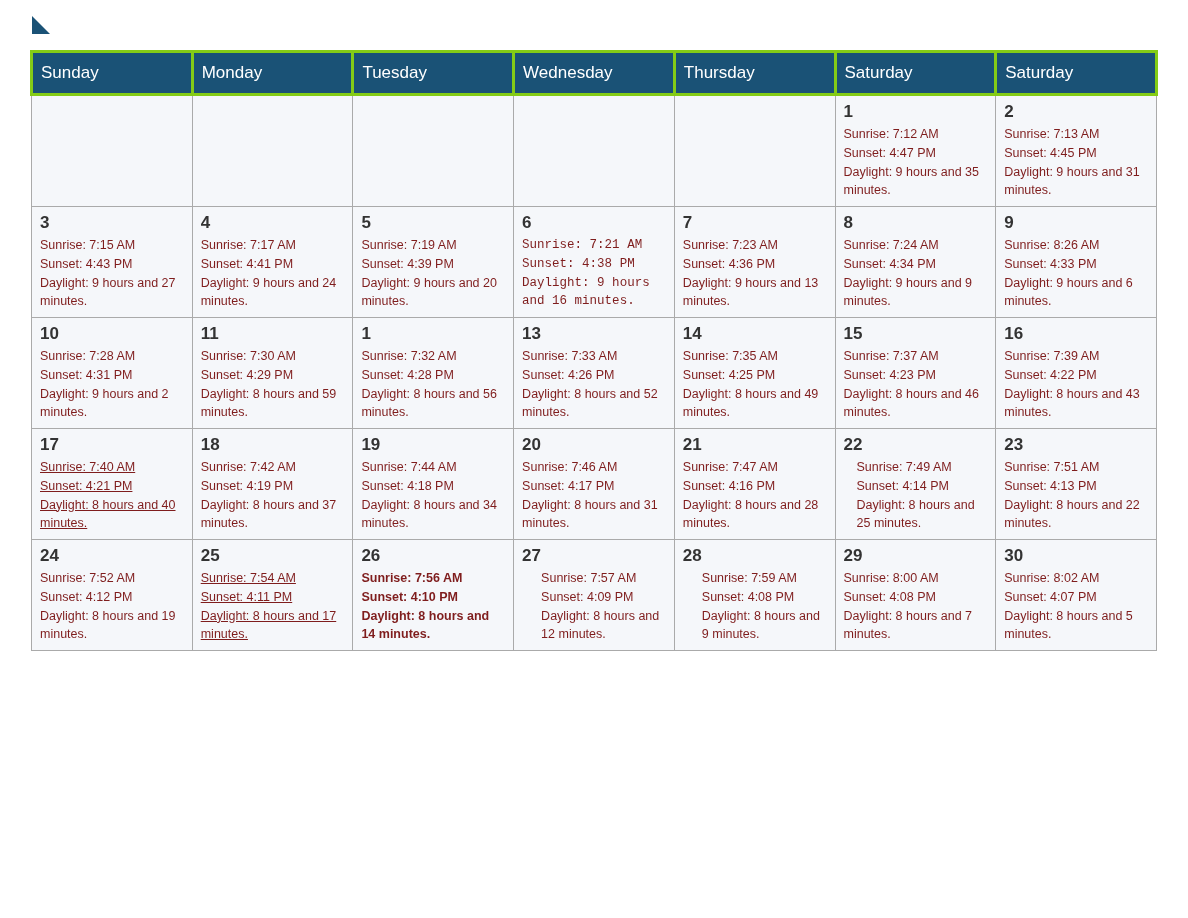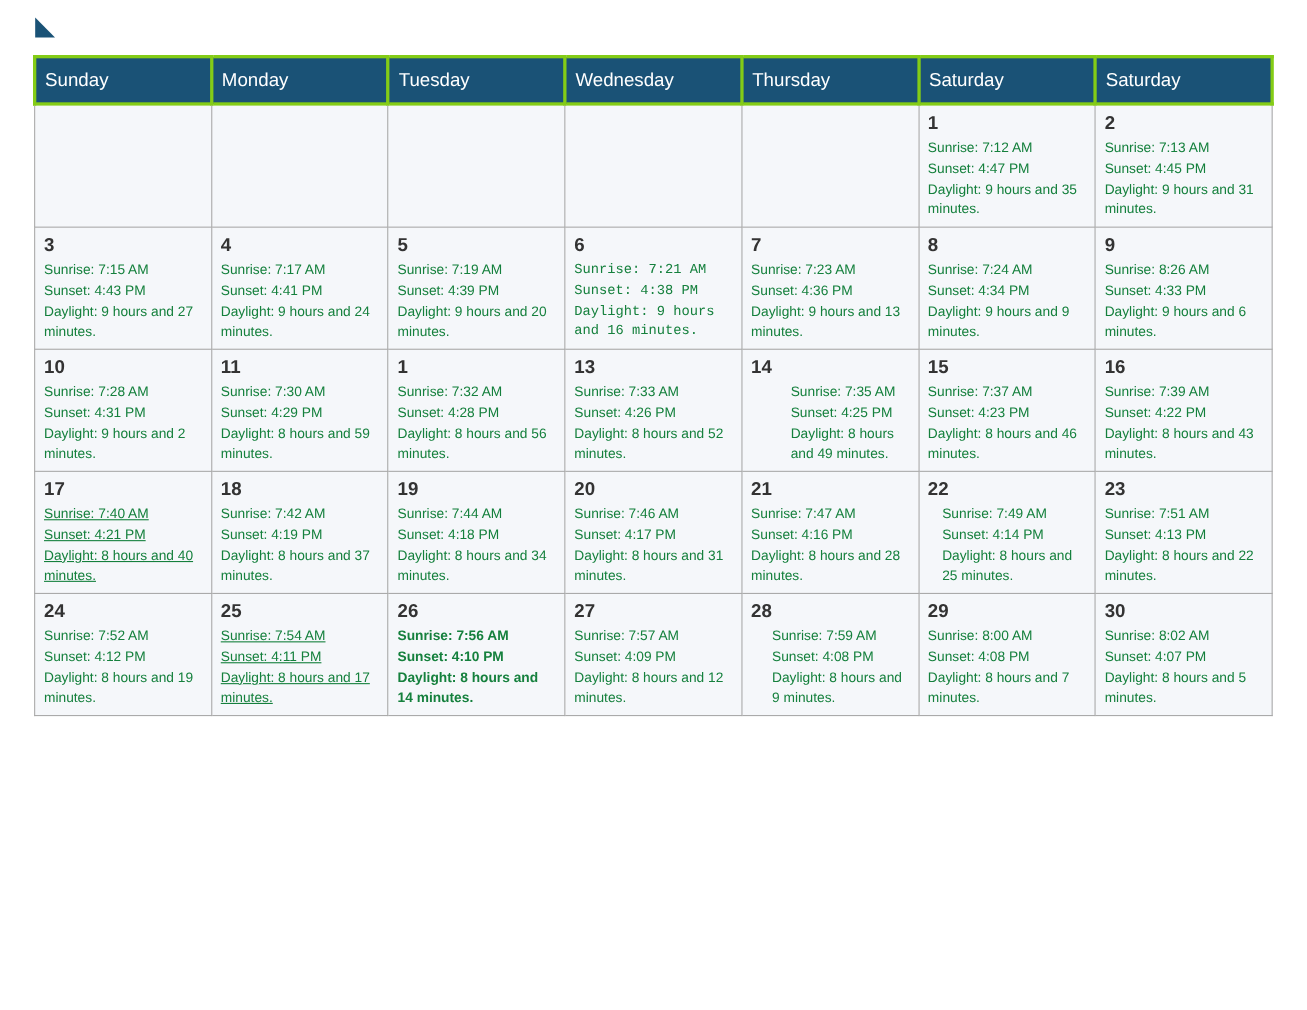"Sunrise: 7:12 AM" .day-info { color: #15803d -> #7f1d1d }
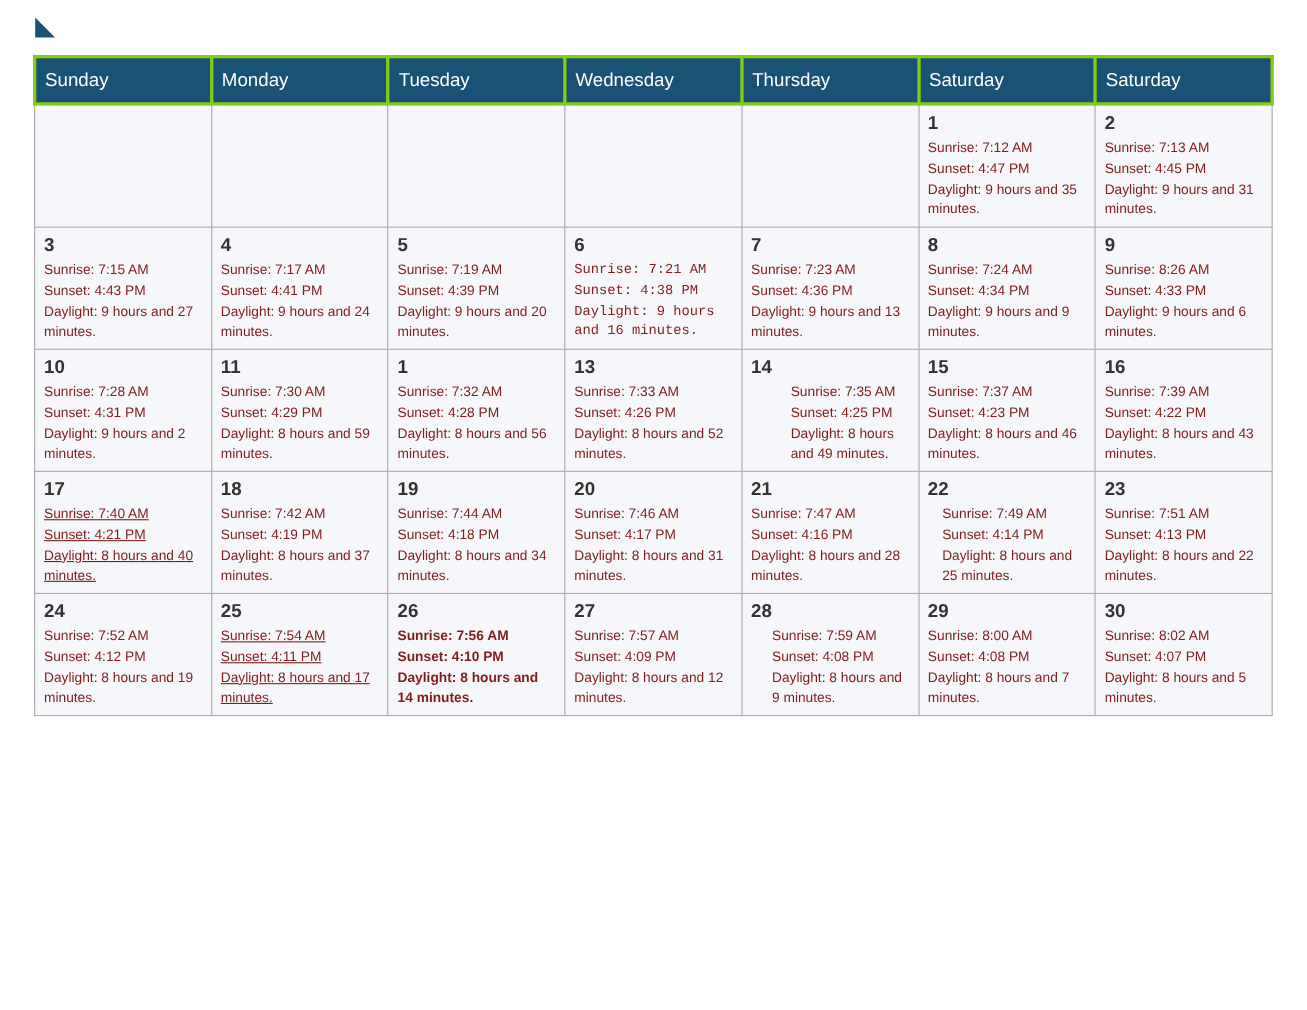"Sunrise: 7:35 AM" div.day-info { margin-left: 36px -> none }
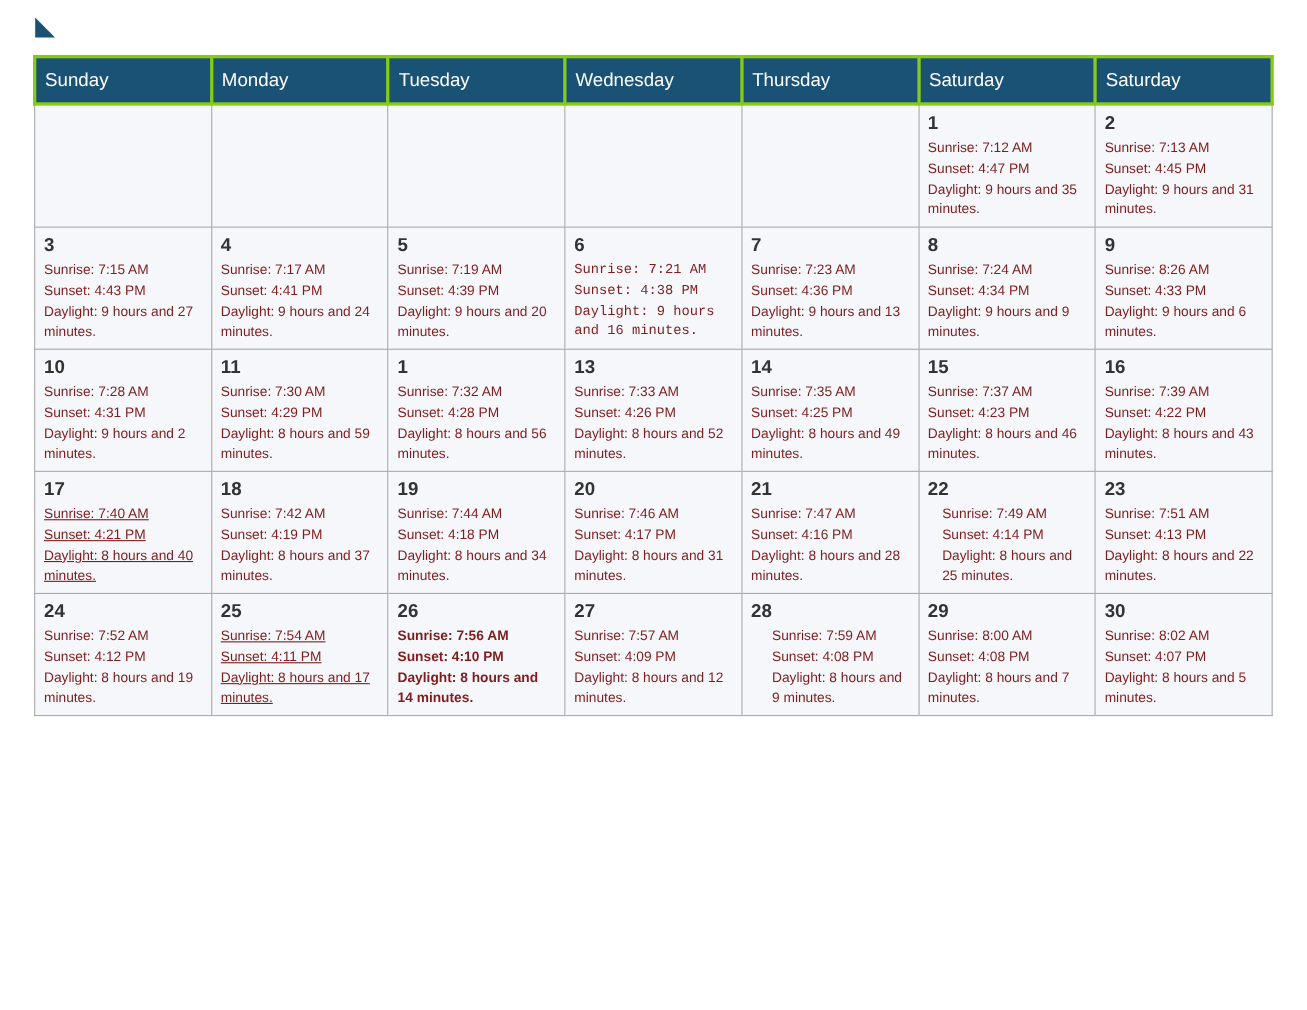"Sunrise: 7:57 AM" div.day-info { margin-left: none -> 19px }
